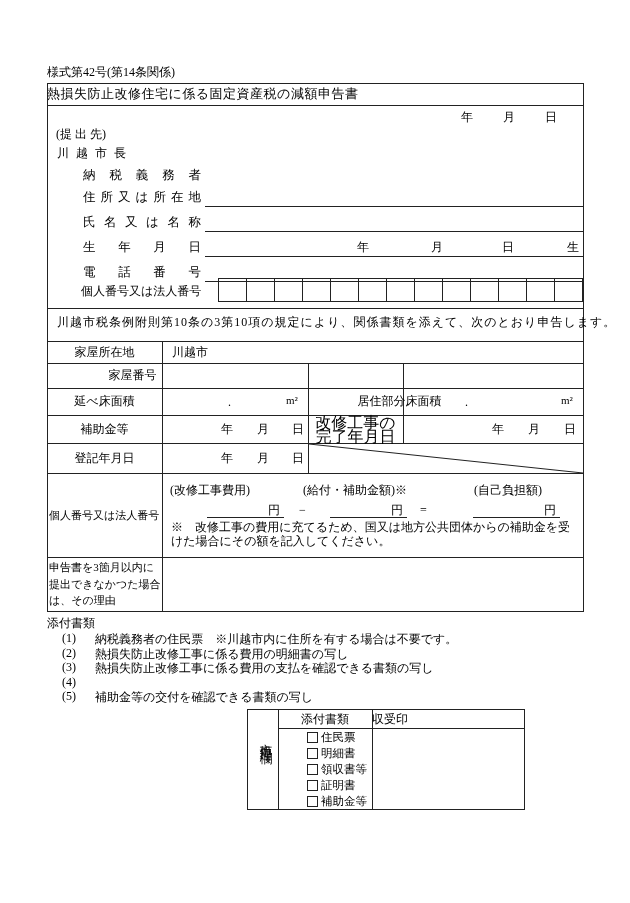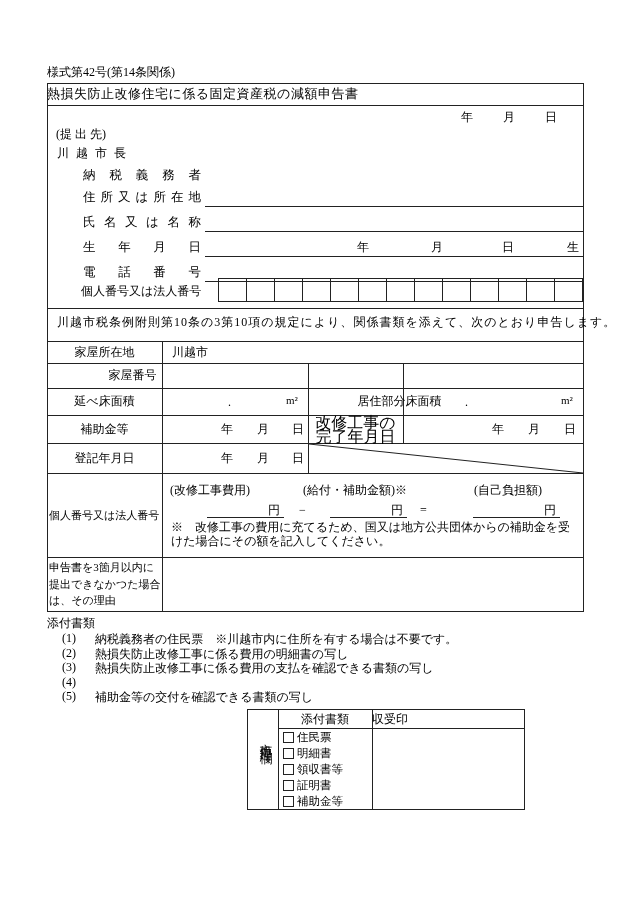"住民票" .chk-row { margin-left: none -> 24px }
